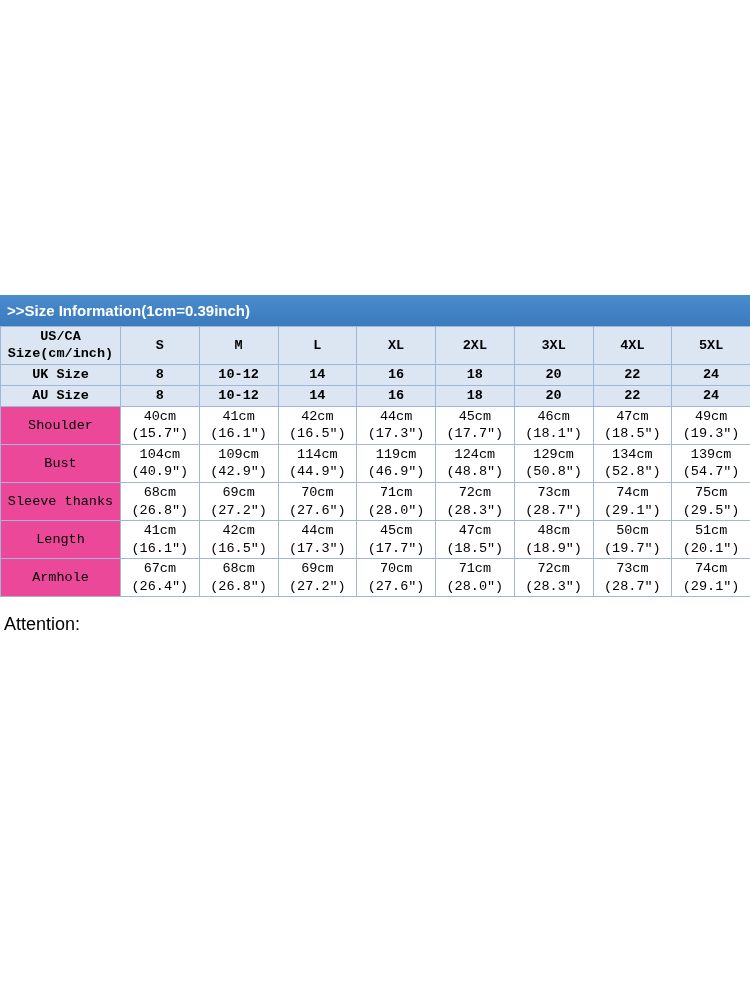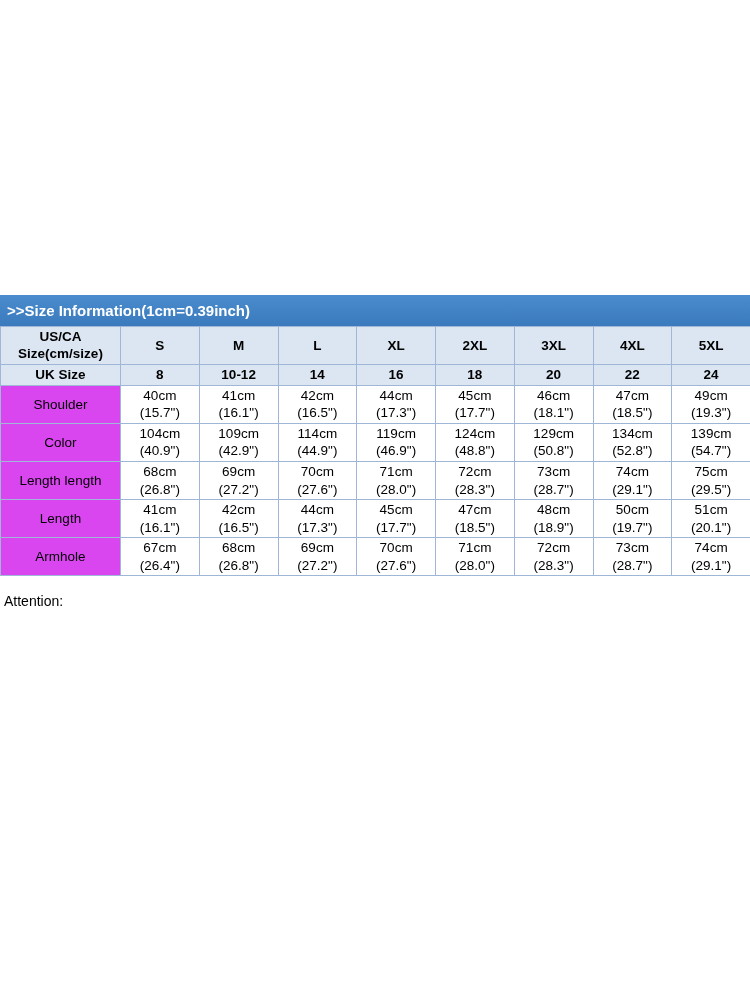"US/CA" table.size-chart { font-family: none -> Liberation Mono, monospace }
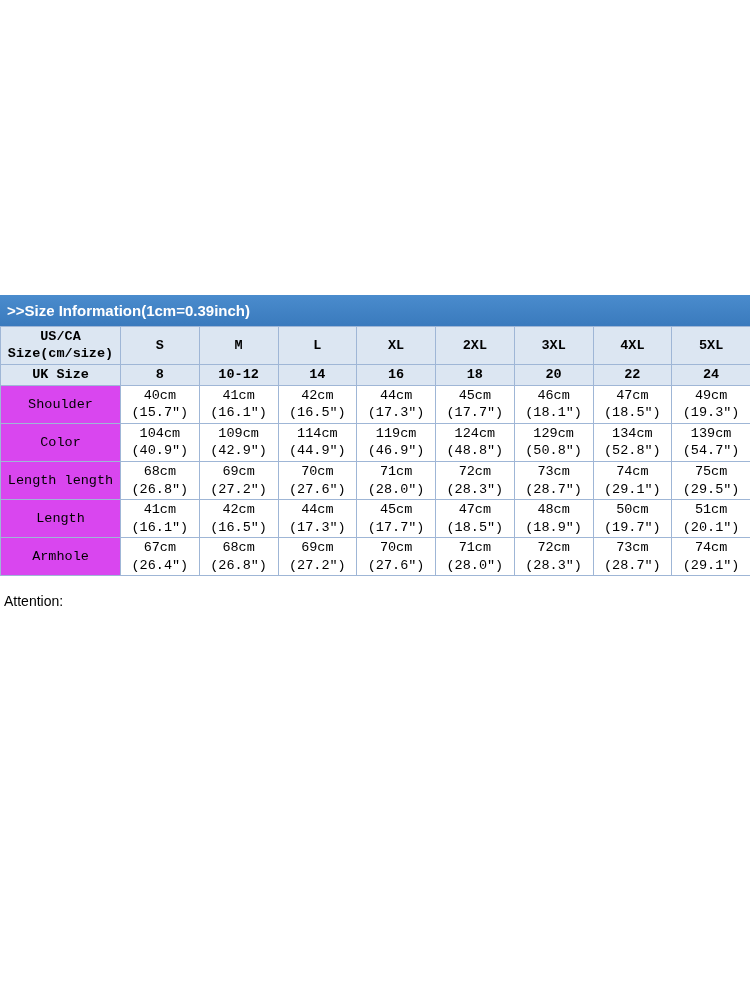"Size(cm/size)" div.cell-line { text: cm/size -> cm/inch }
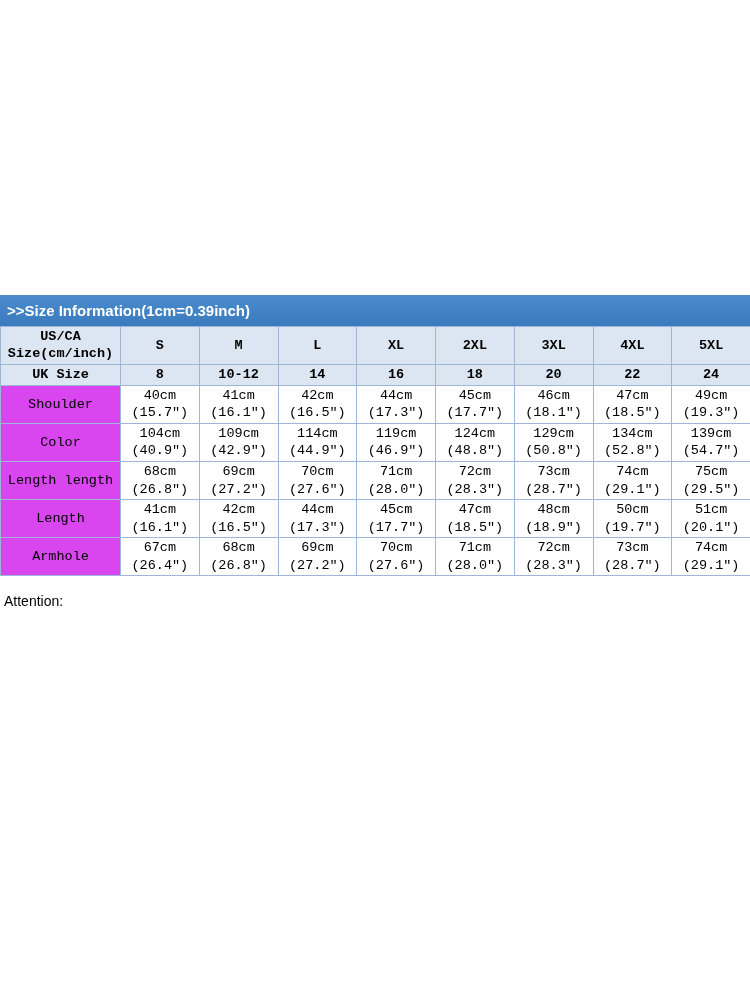"AU Size" tr.size-row { html: none -> <tr> <td>AU Size</td> <td>8</td> <td>10-12</td> <td>14</td> <td>16</td> <td>18</td> <td>20</td> <td>22</td> <td>24</td> </tr> }
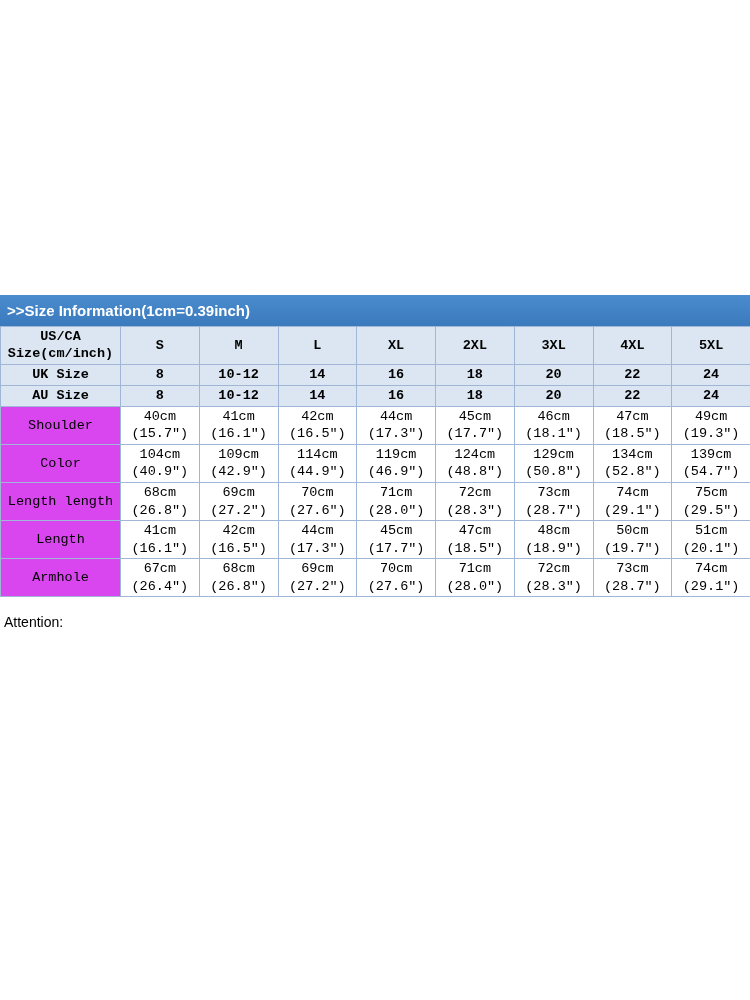"Shoulder" td.label-col { background: #d946ef -> #ec4899 }
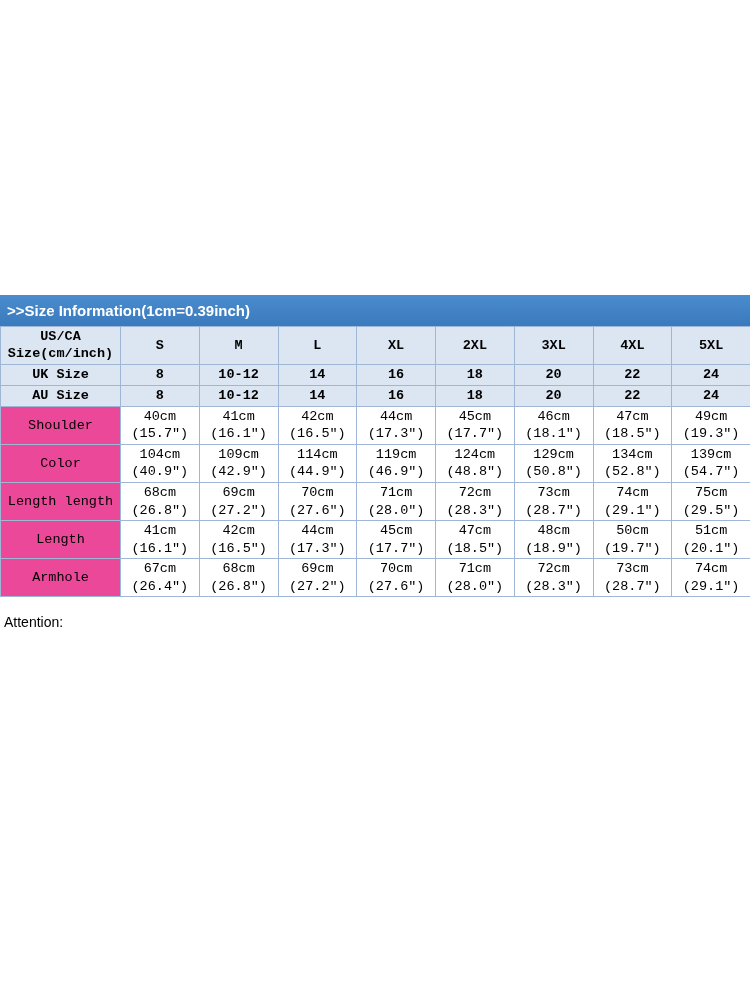"Color" td.label-col { text: Color -> Bust }
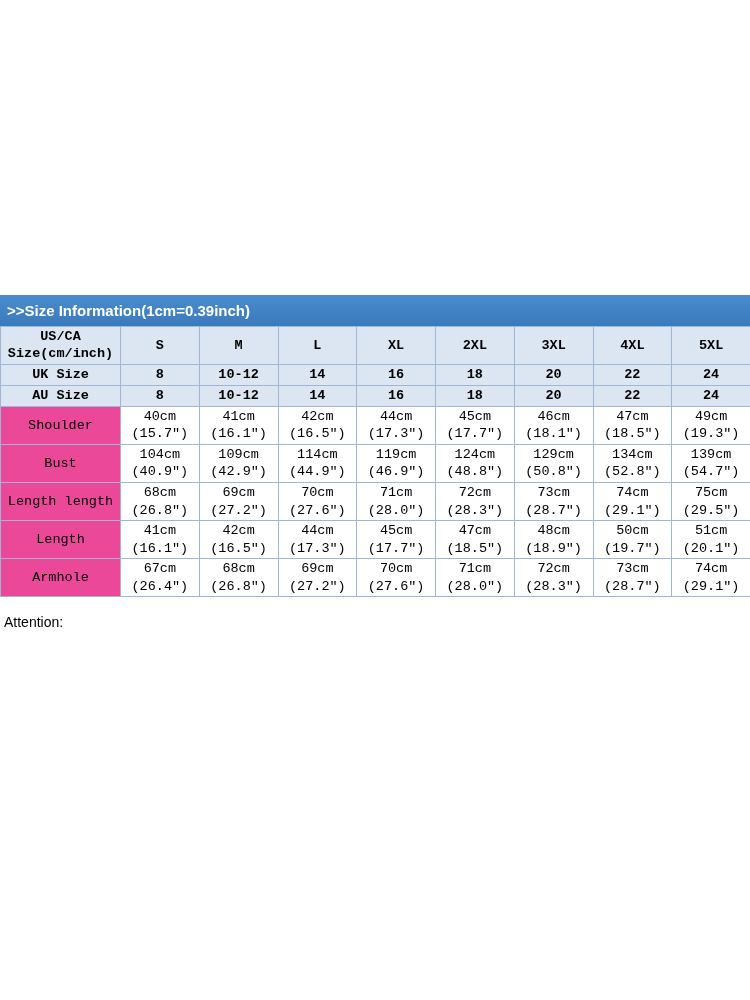"Length length" td.label-col { text: Length length -> Sleeve thanks }
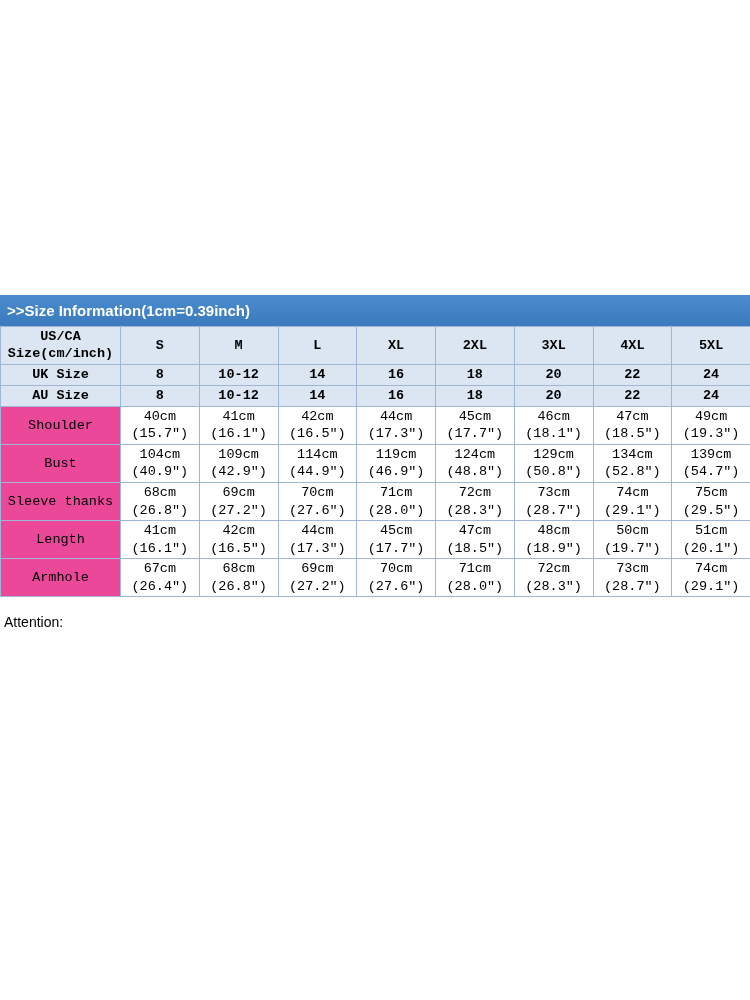"Attention:" .attention { font-size: 14px -> 18px }
